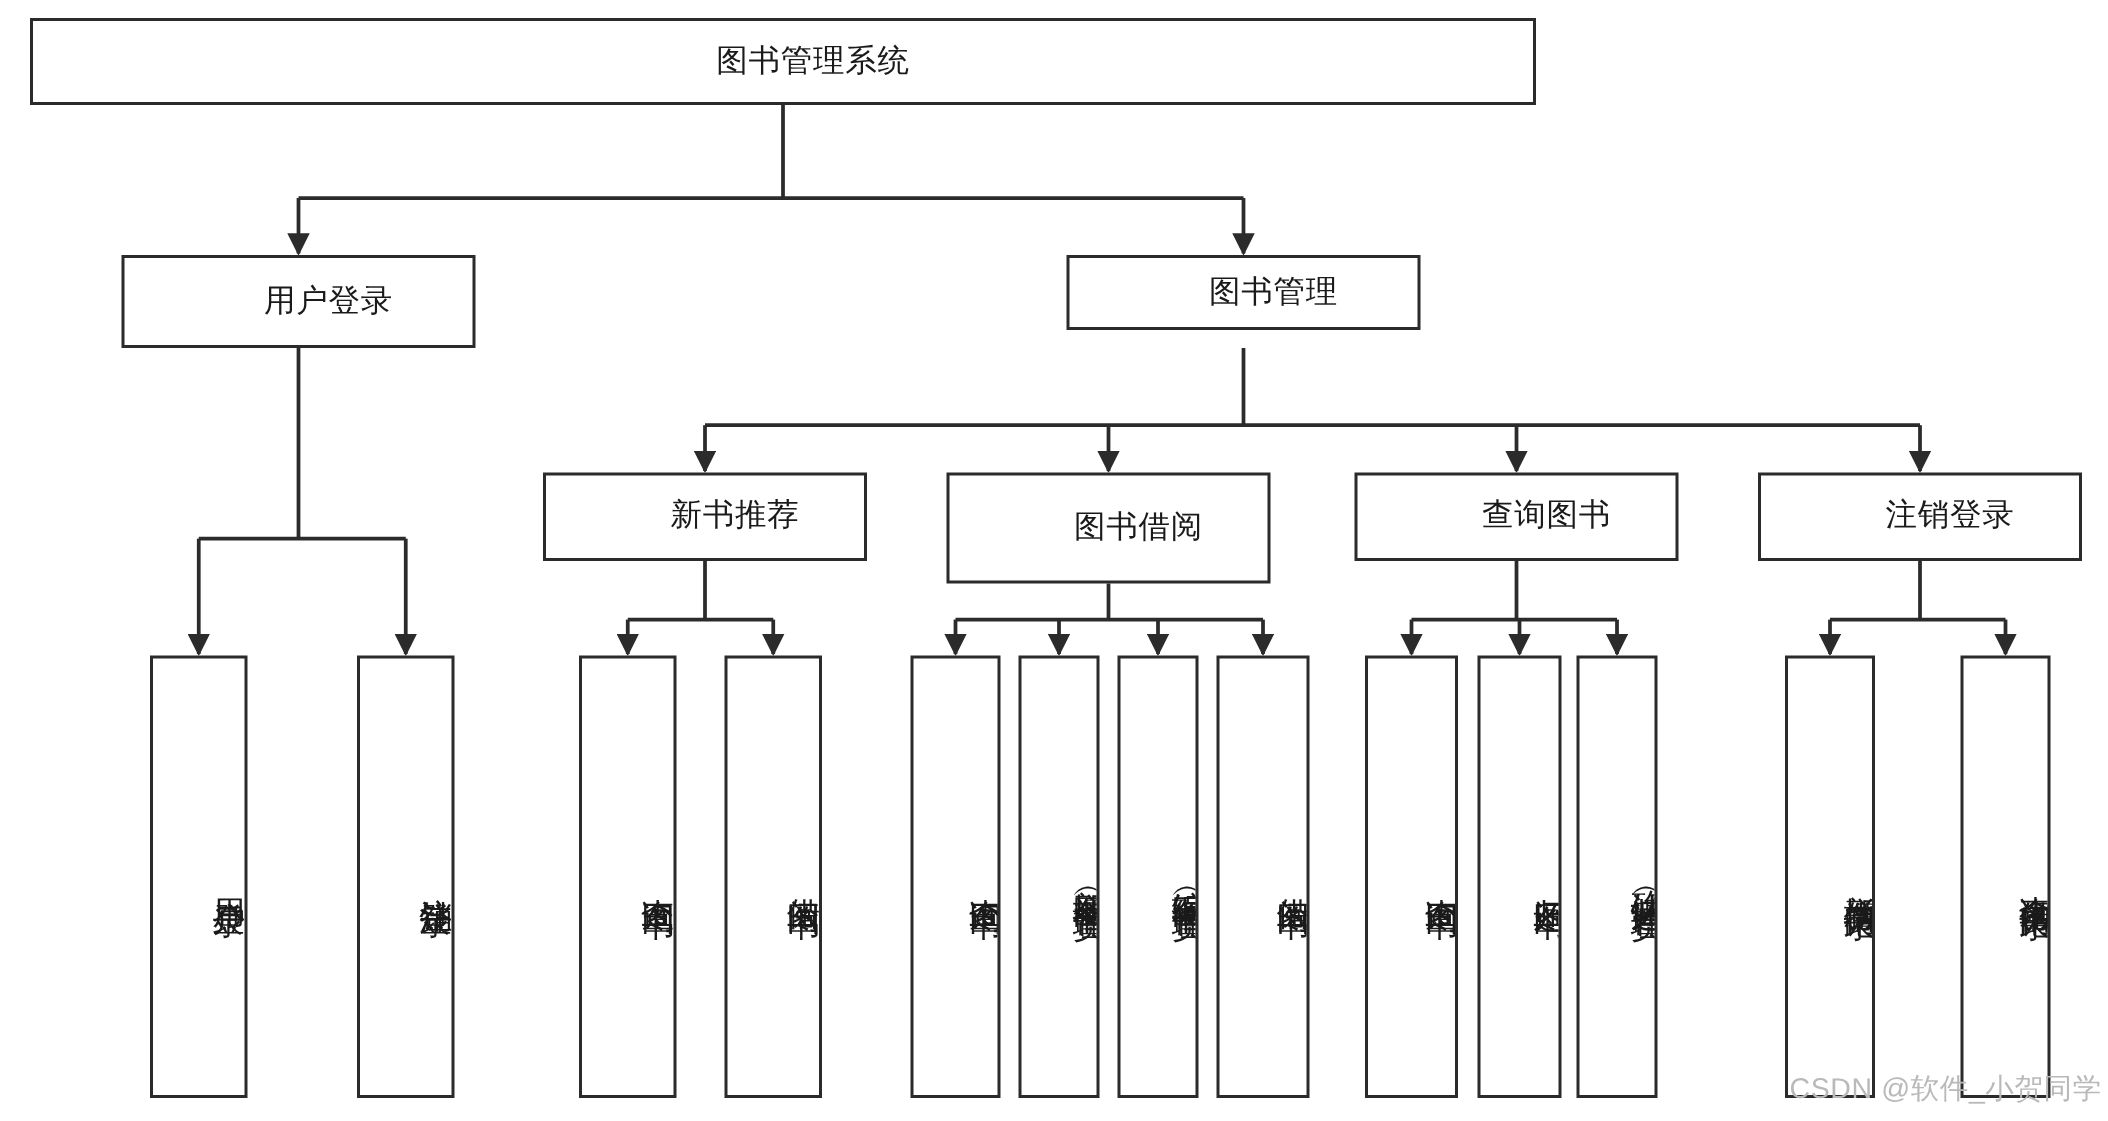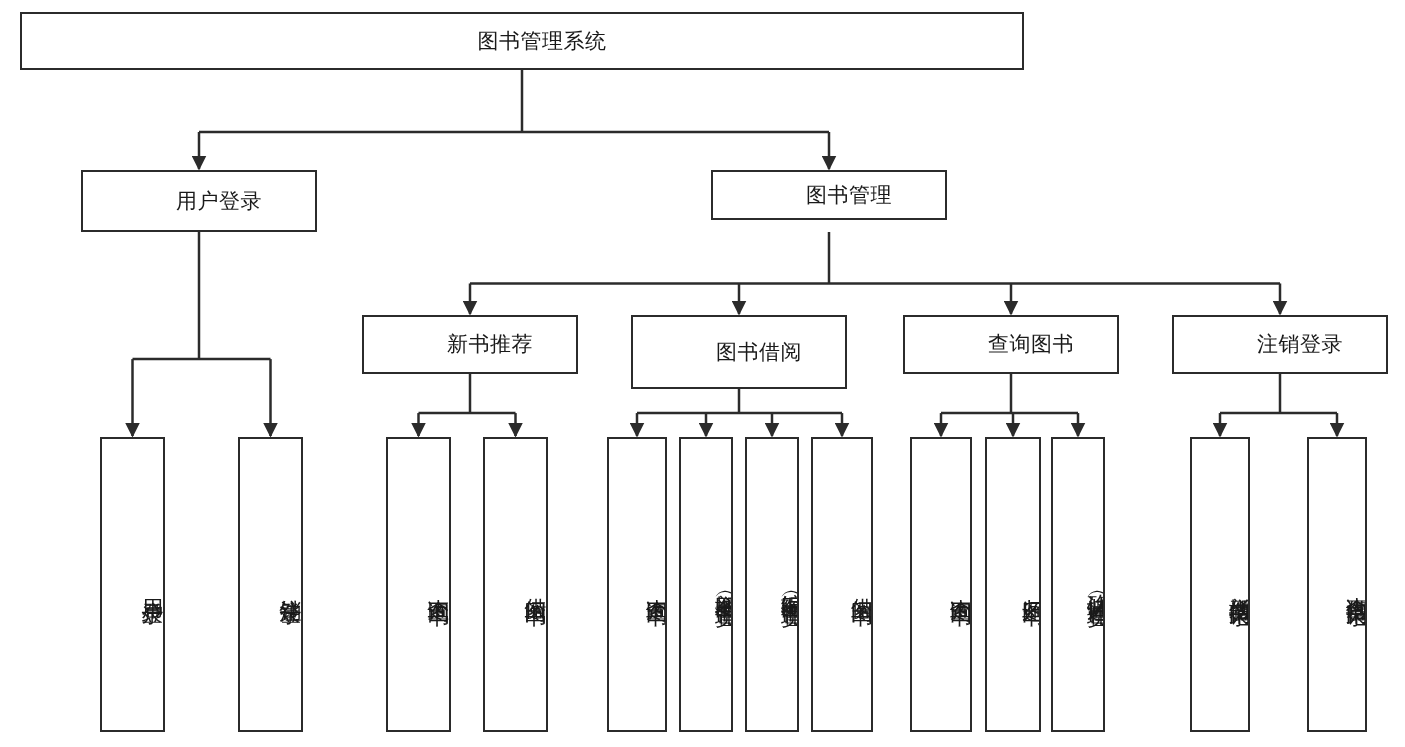"CSDN @软件_小贺同学" div.watermark { html: none -> <div>CSDN @软件_小贺同学</div> }
